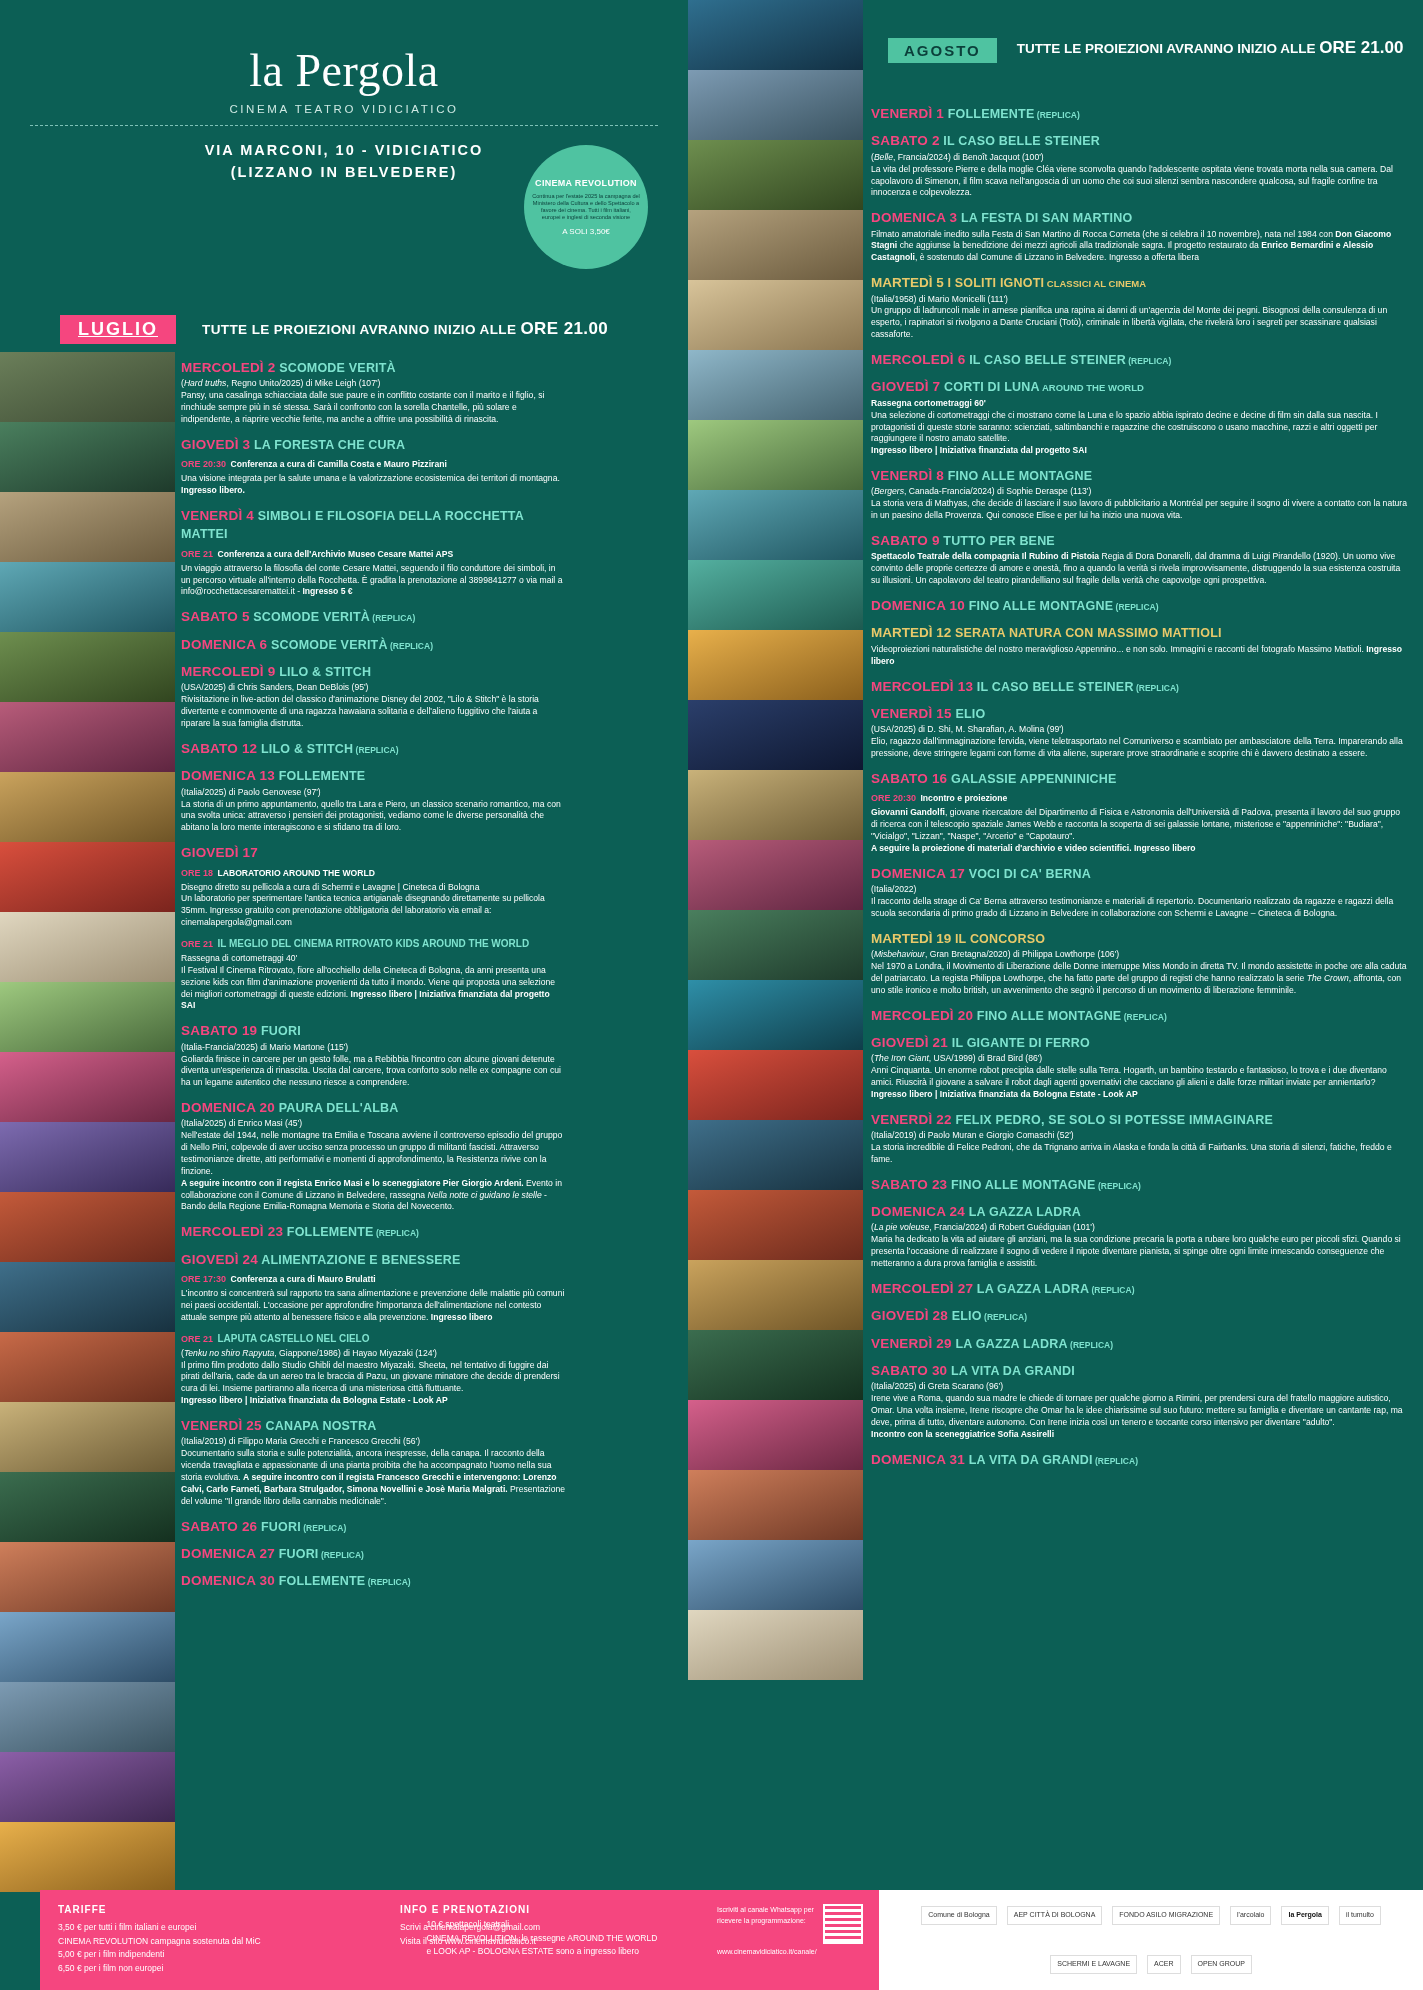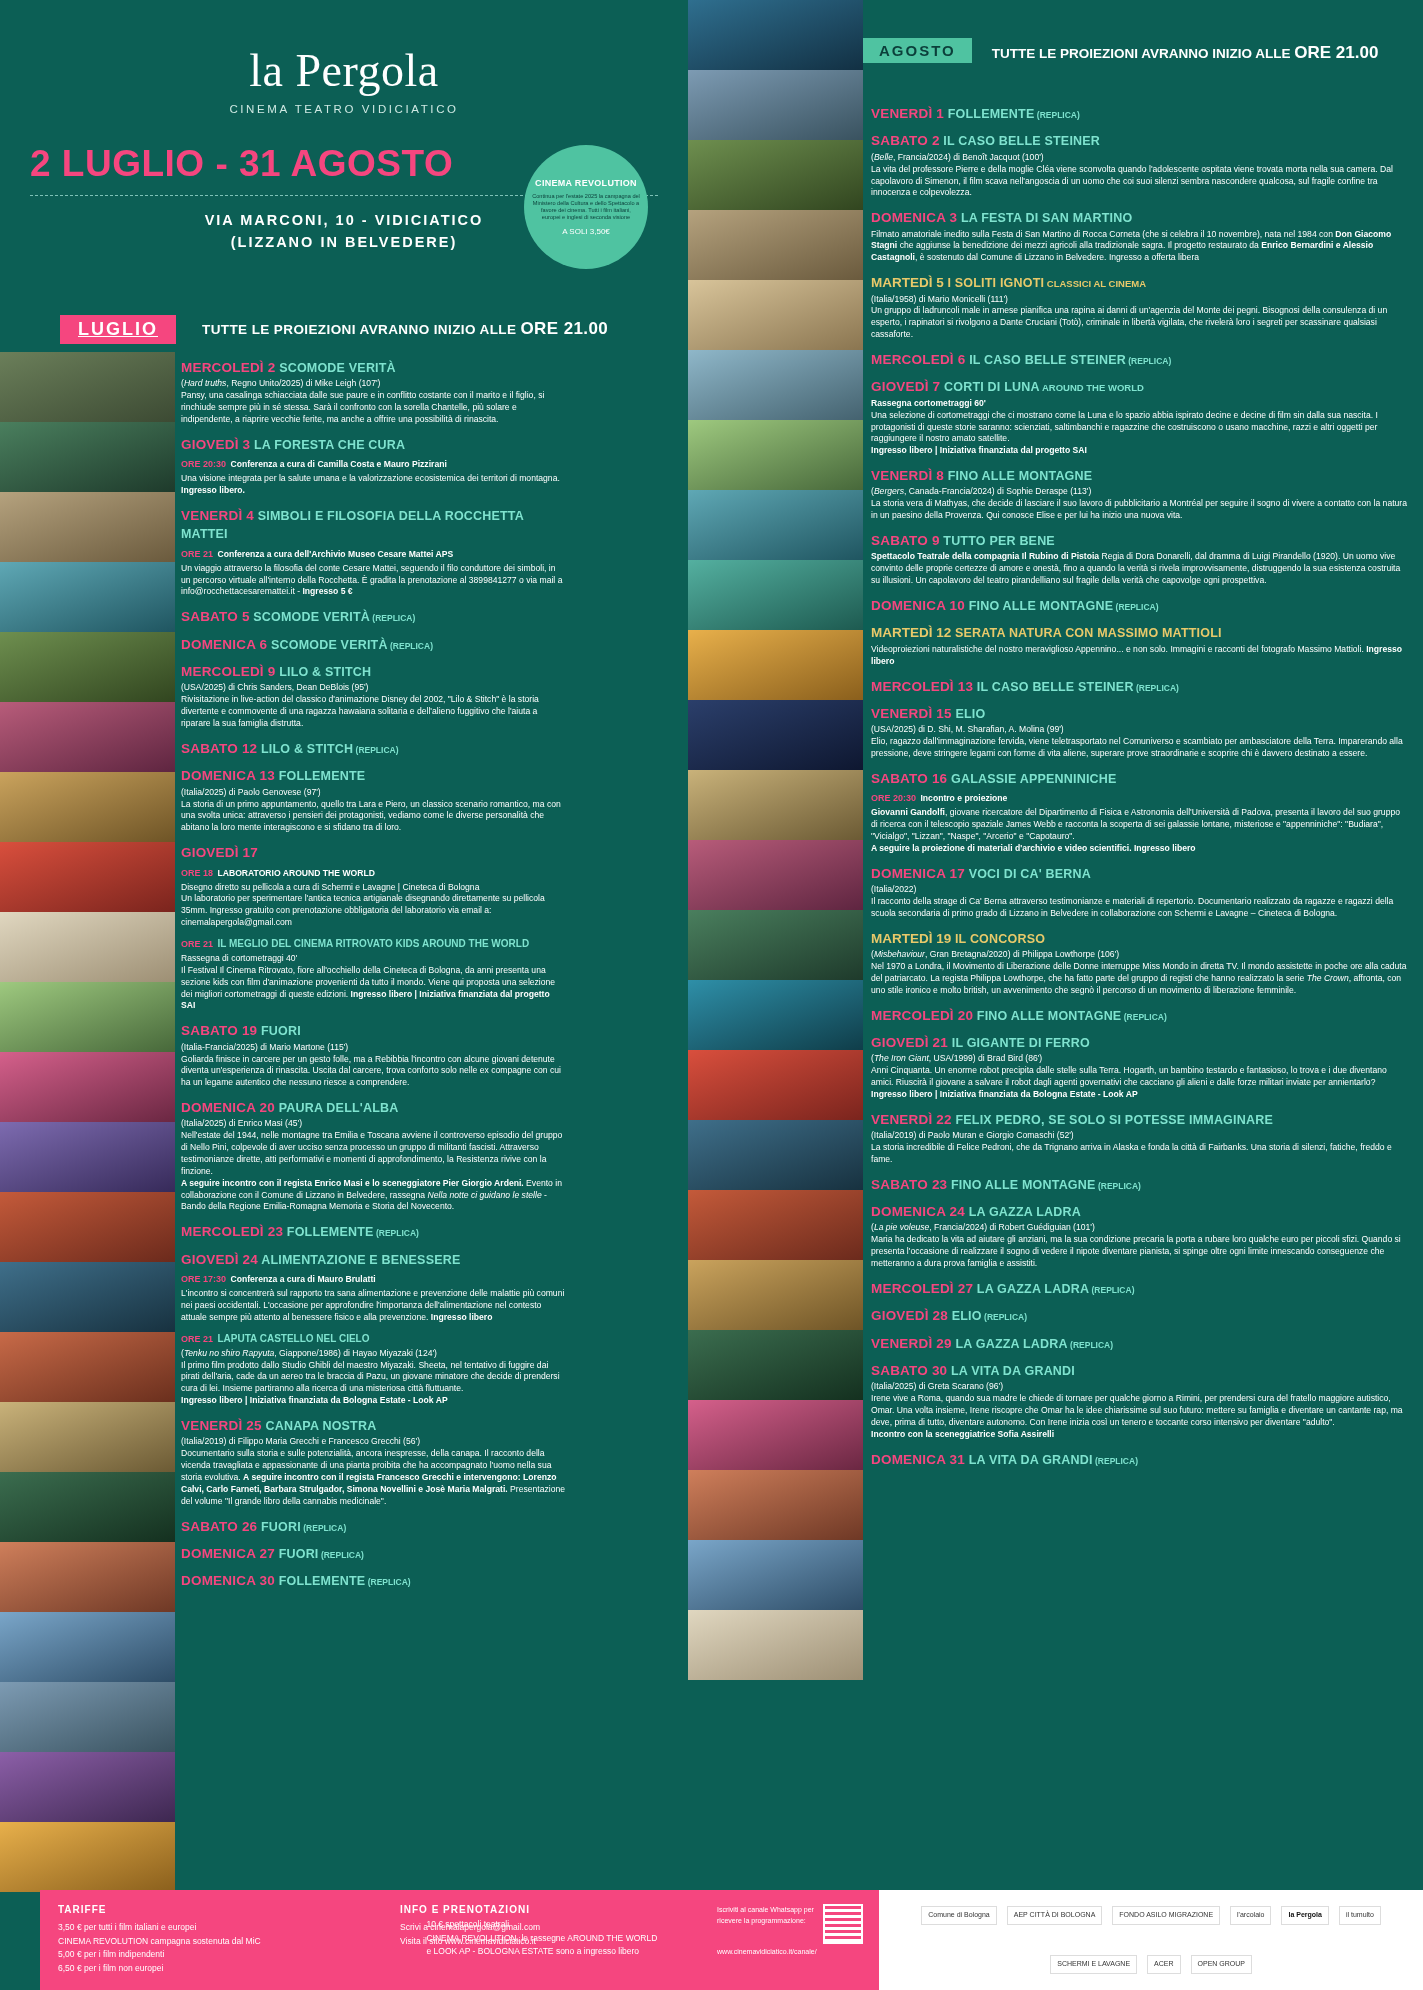"AGOSTO" div { align-items: flex-end -> flex-start; margin-left: none -> 25px }
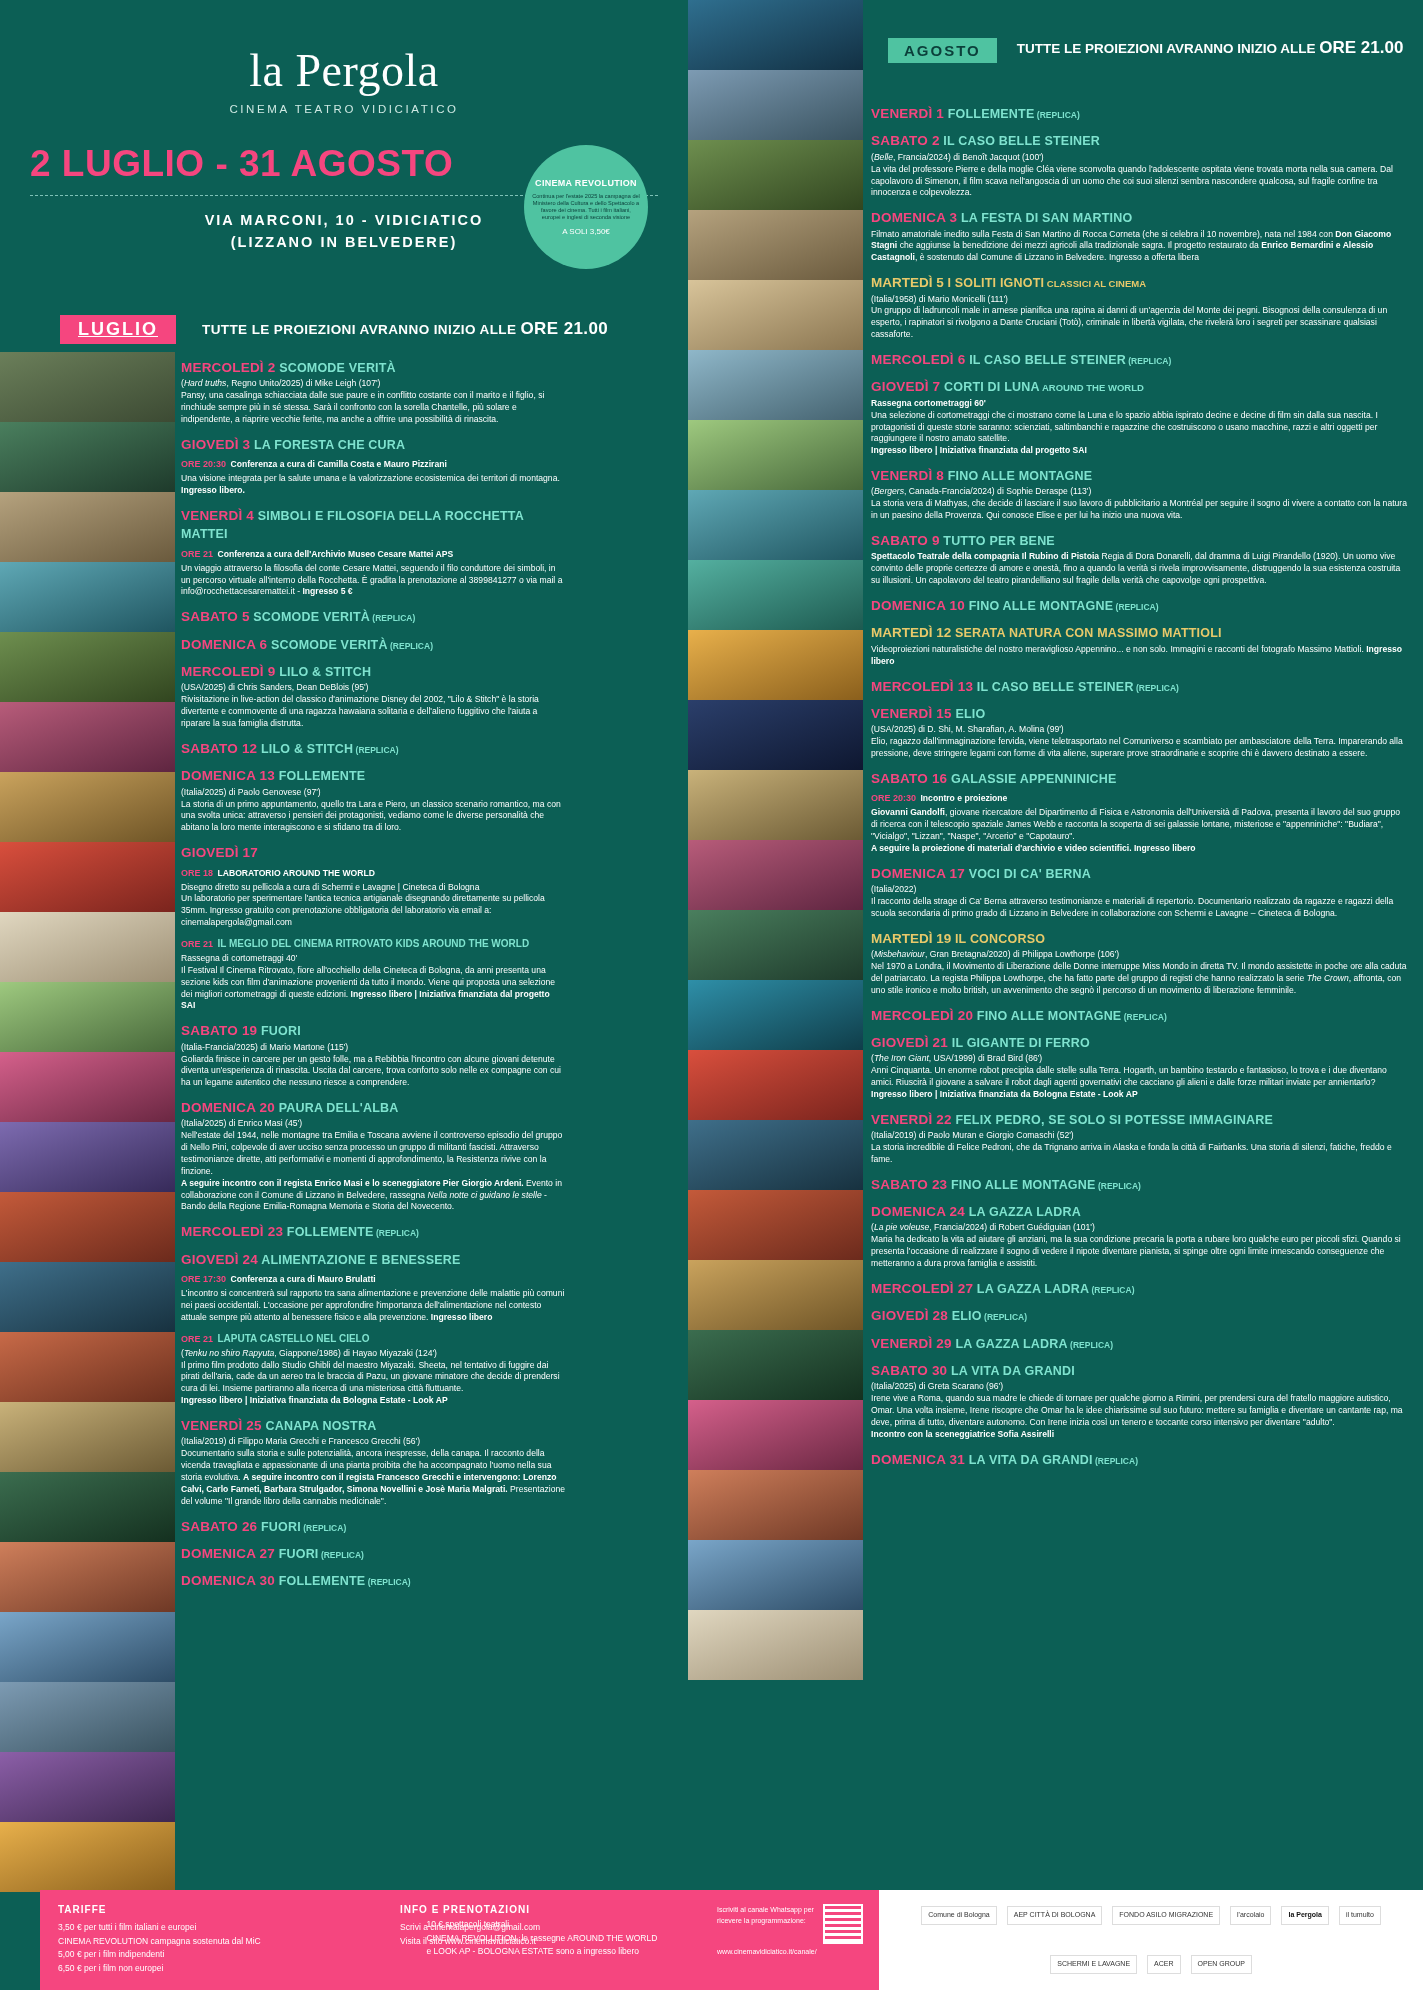"2 LUGLIO - 31 AGOSTO" div.dates { html: <div>2 LUGLIO - 31 AGOSTO</div> -> none }
